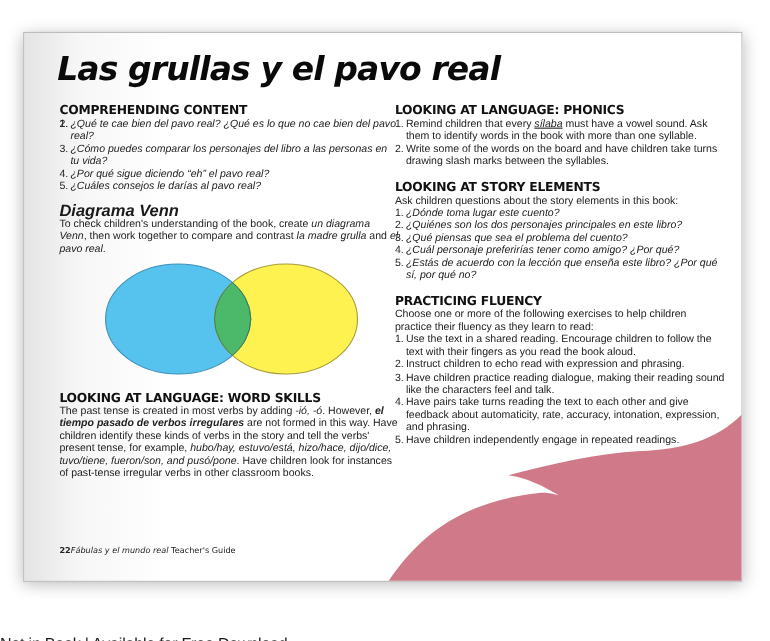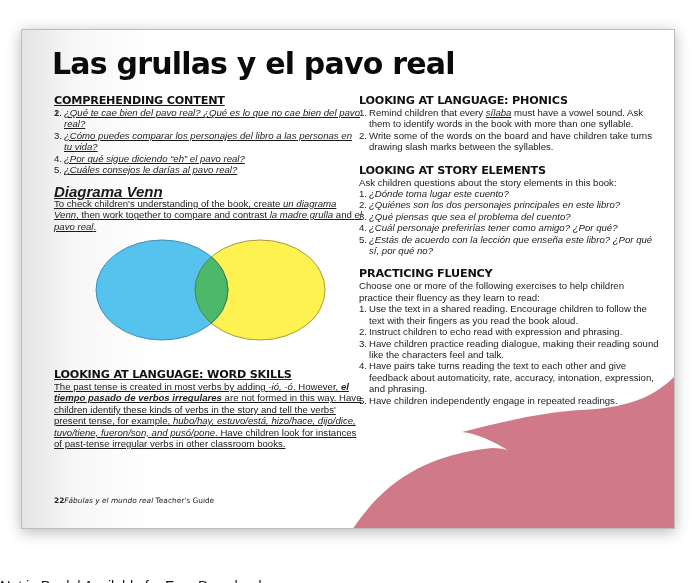"Las grullas y el pavo" .title { font-style: none -> italic }
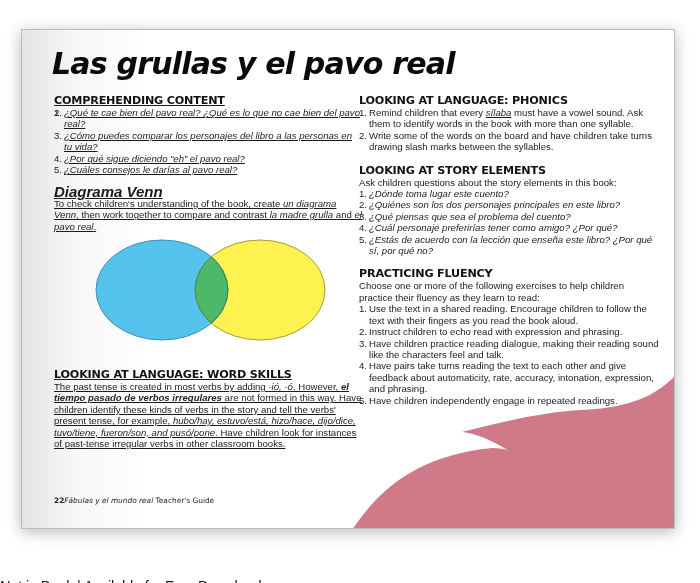"COMPREHENDING CONTENT" .col-left { text-decoration: underline -> none }
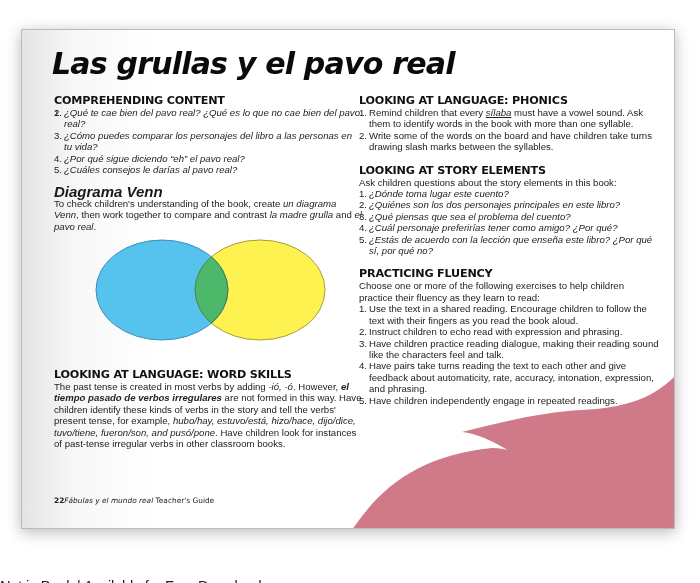"LOOKING AT LANGUAGE: WORD SKILLS" div.section { margin-top: 16px -> 3px }
